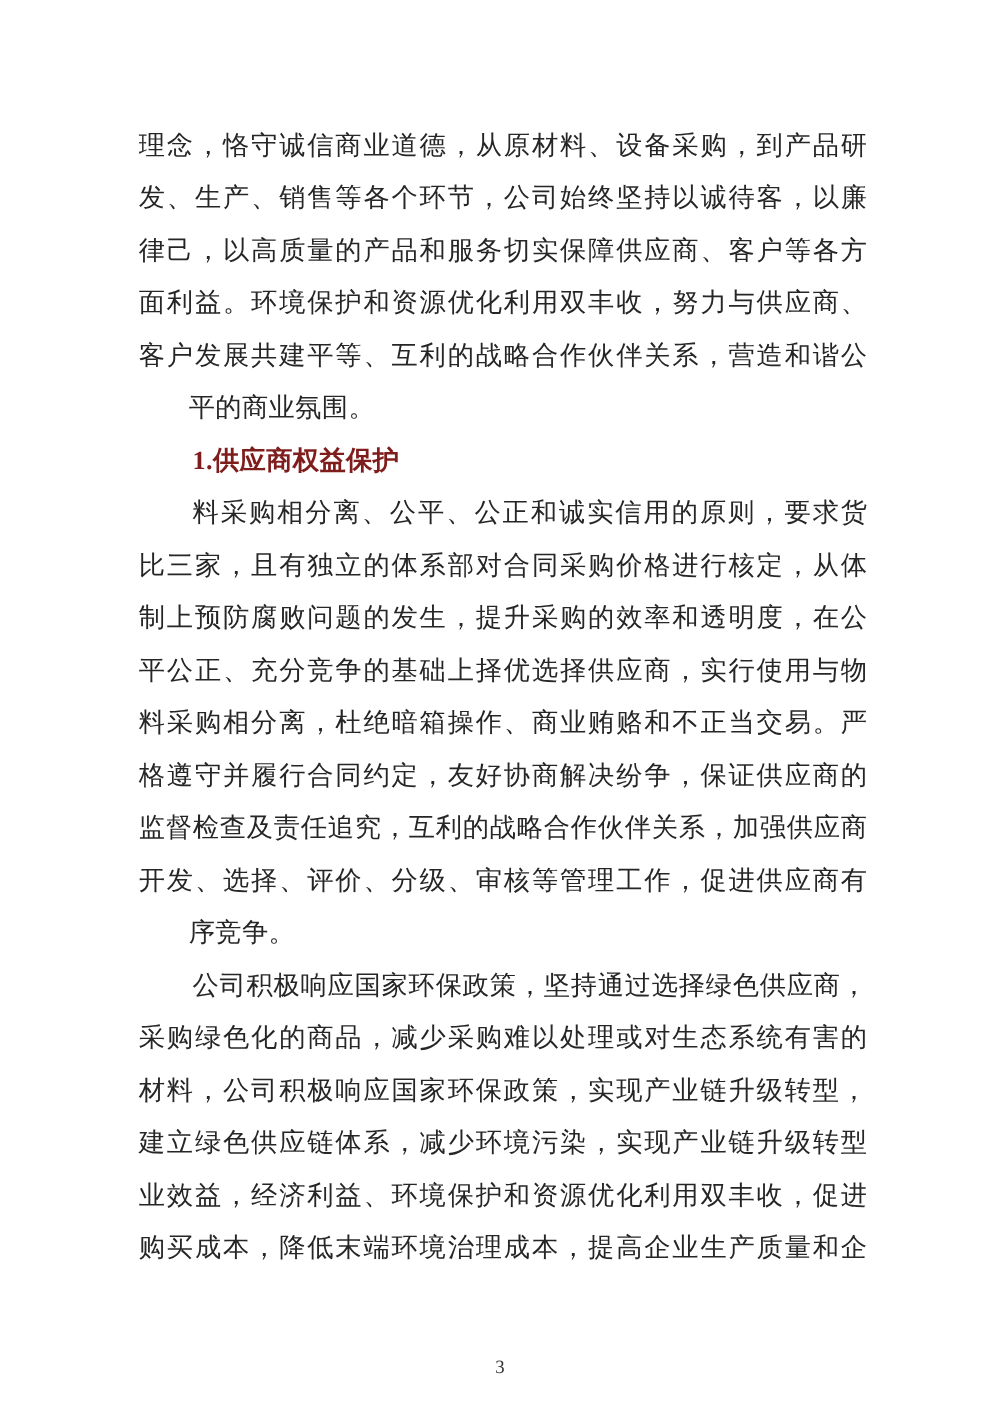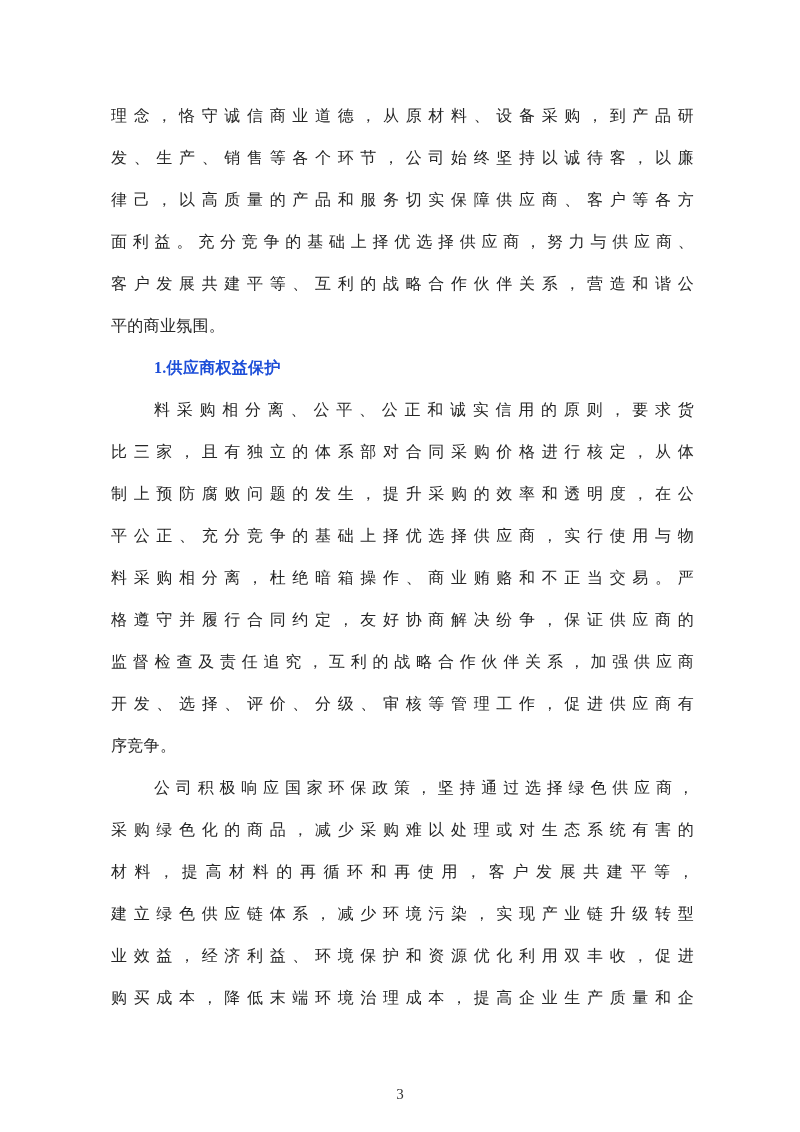"理念，恪守诚信商业道德，从原材料、设备采购，到产品研" .line { font-size: 16px -> 21px }
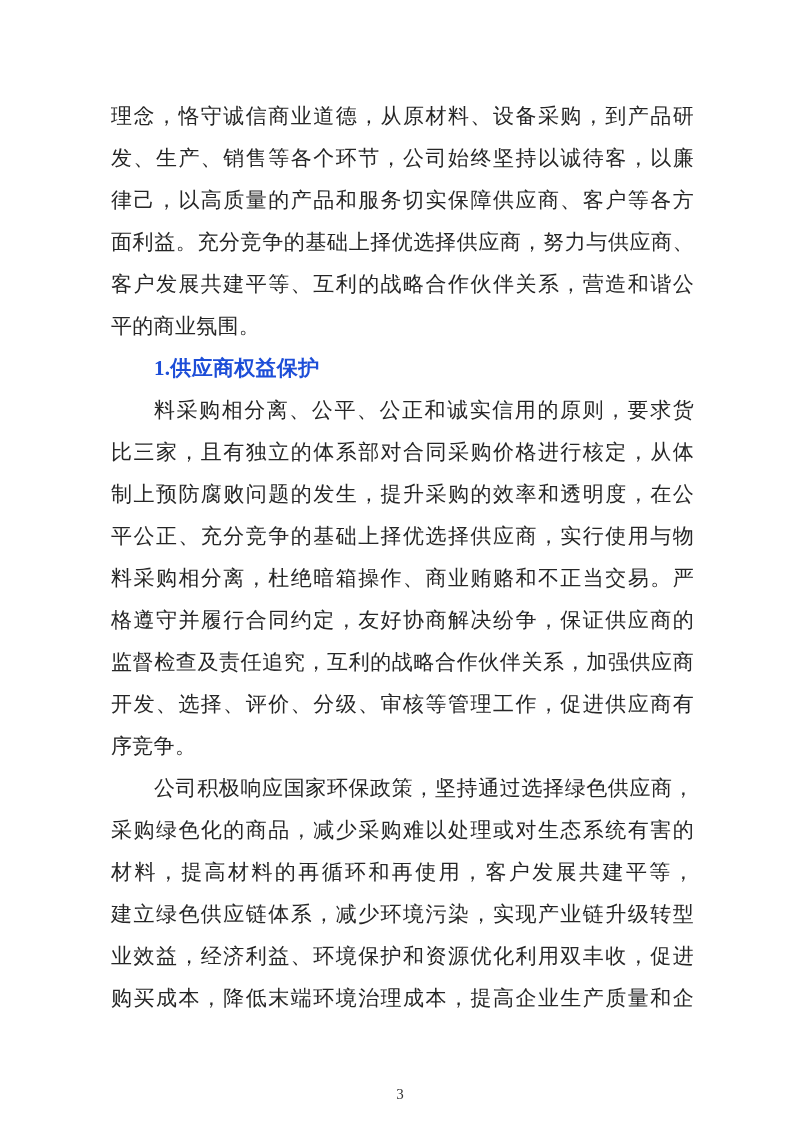"面利益。充分竞争的基础上择优选择供应商，努力与供应商、" div.line { text: 充分竞争的基础上择优选择供应商 -> 环境保护和资源优化利用双丰收 }
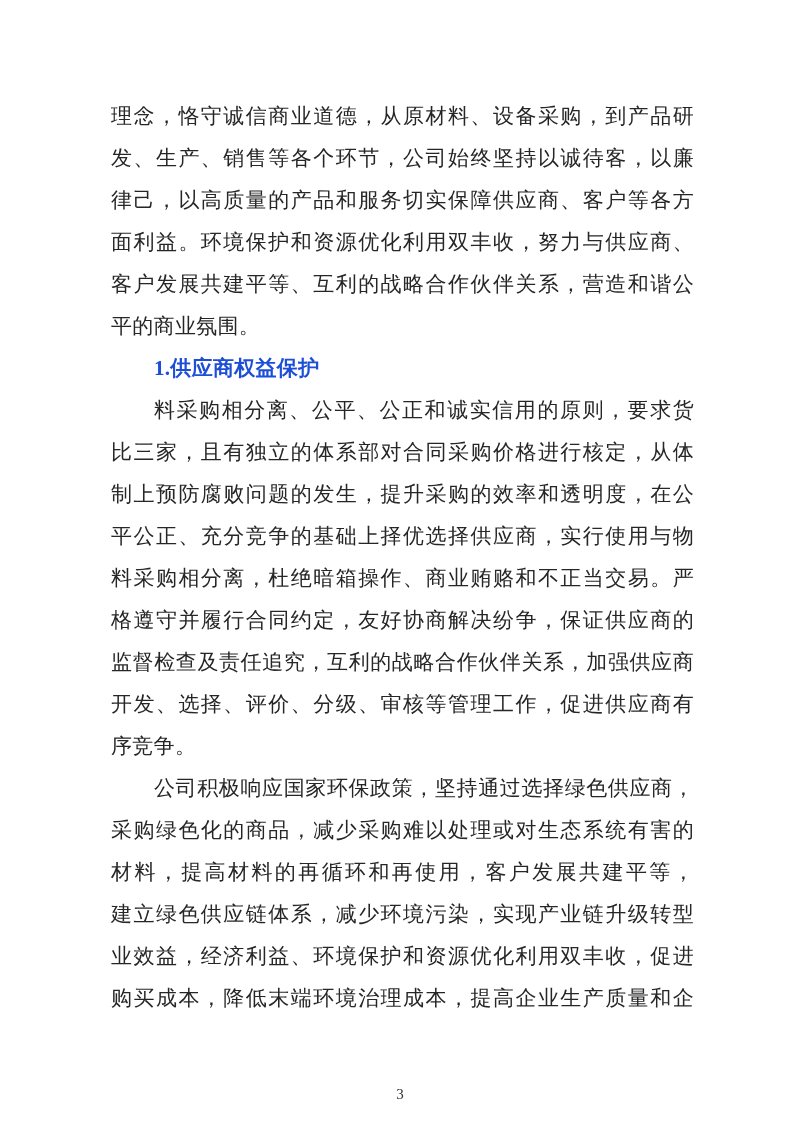"平的商业氛围。" .line.end { margin-left: none -> 40px }
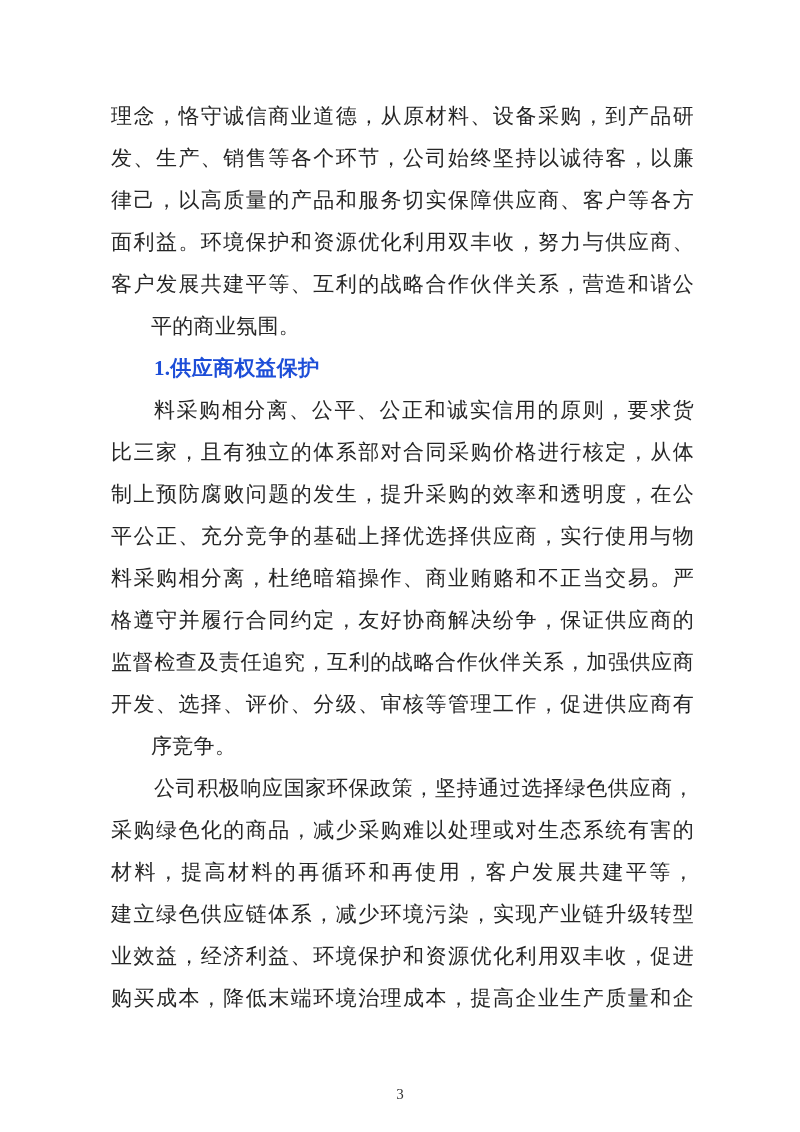"1.供应商权益保护" .line.heading { color: #1d4ed8 -> #7f1d1d }
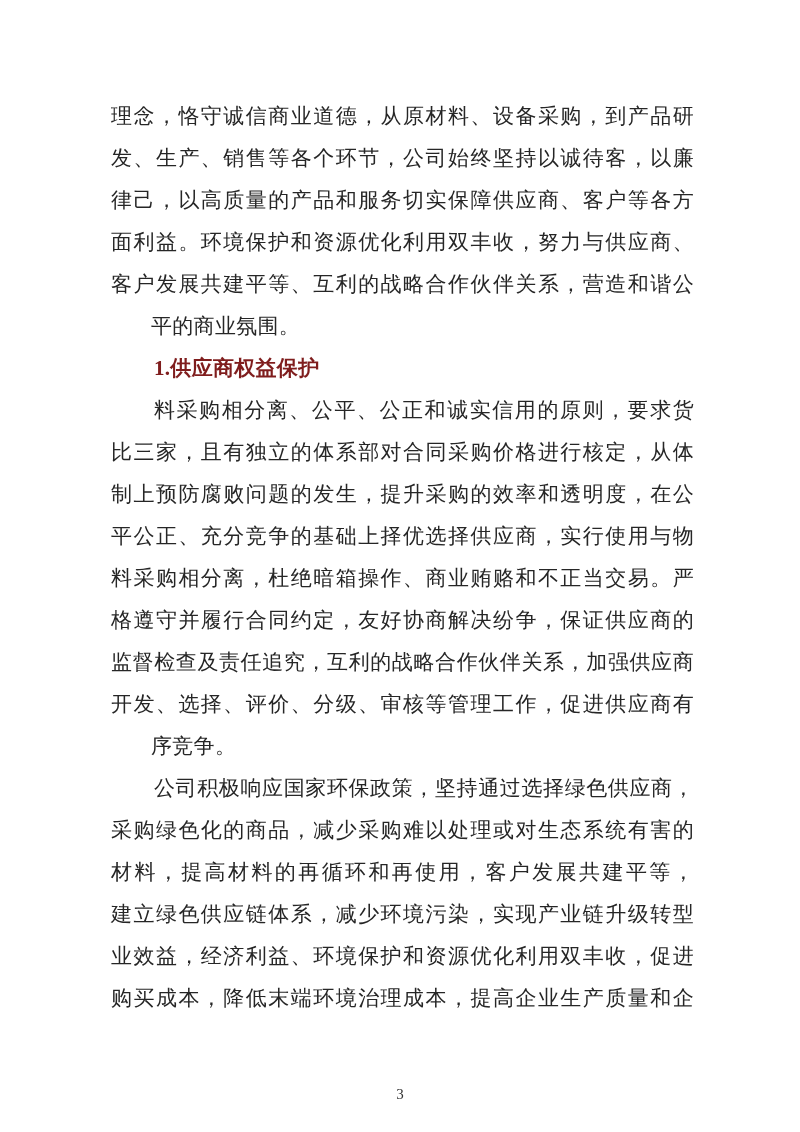"材料，提高材料的再循环和再使用，客户发展共建平等，" div.line { text: 提高材料的再循环和再使用，客户发展共建平等 -> 公司积极响应国家环保政策，实现产业链升级转型 }
